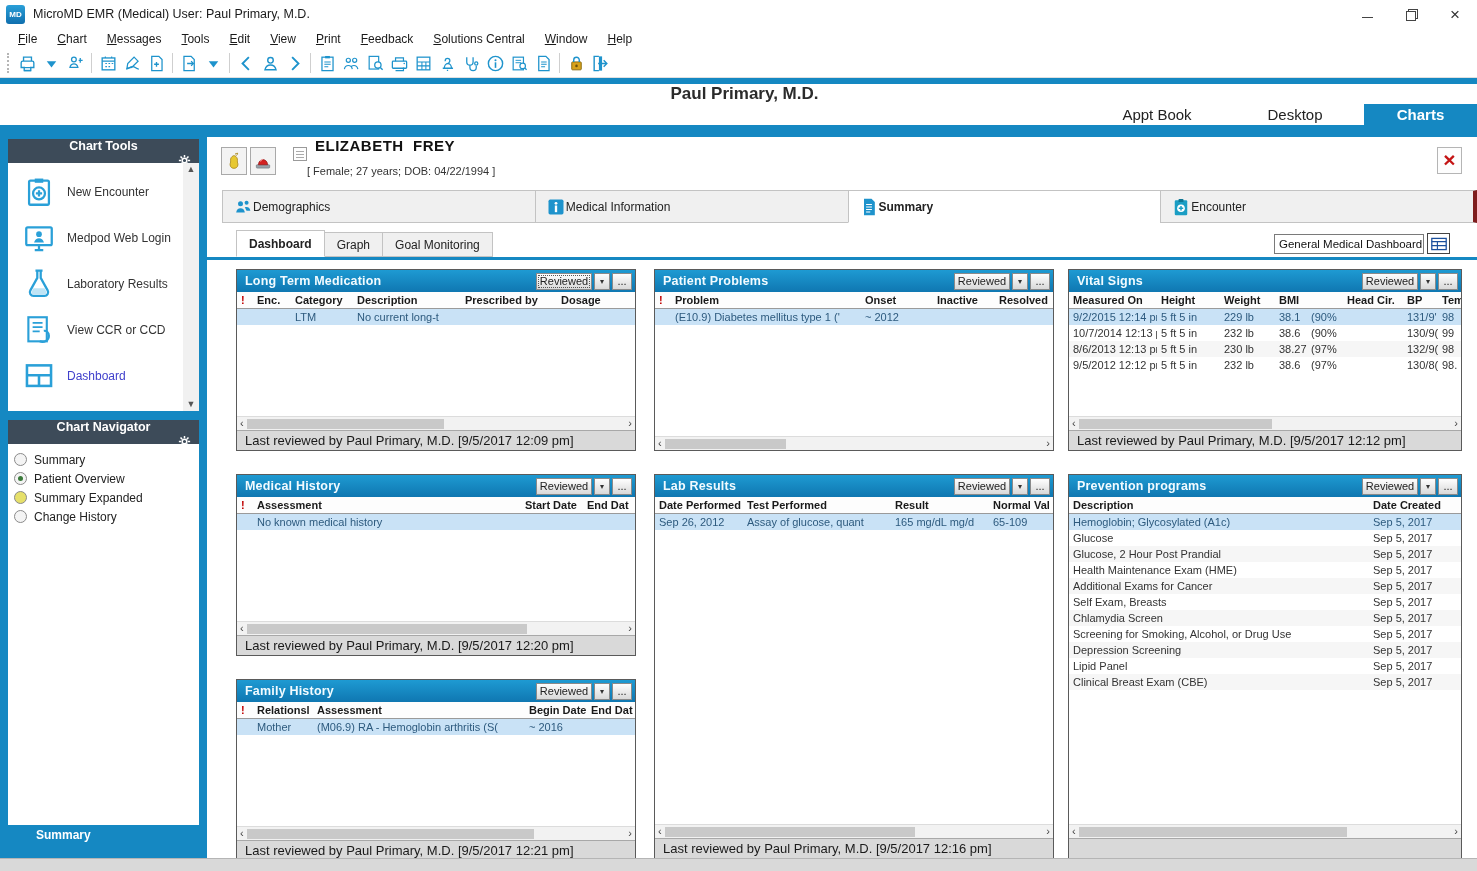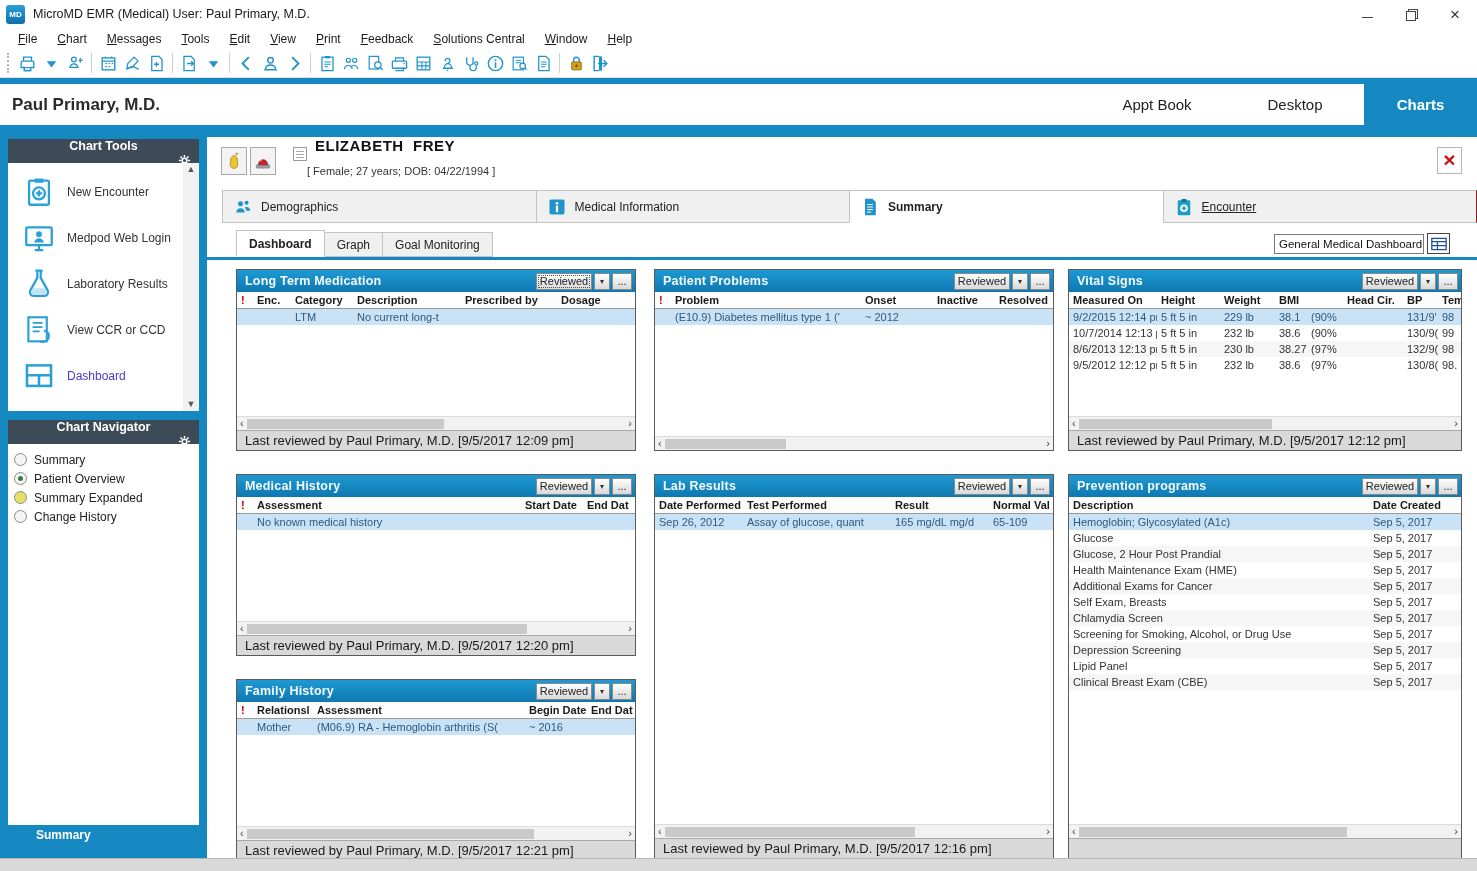"Paul Primary, M.D." .provider-row { flex-direction: none -> column }
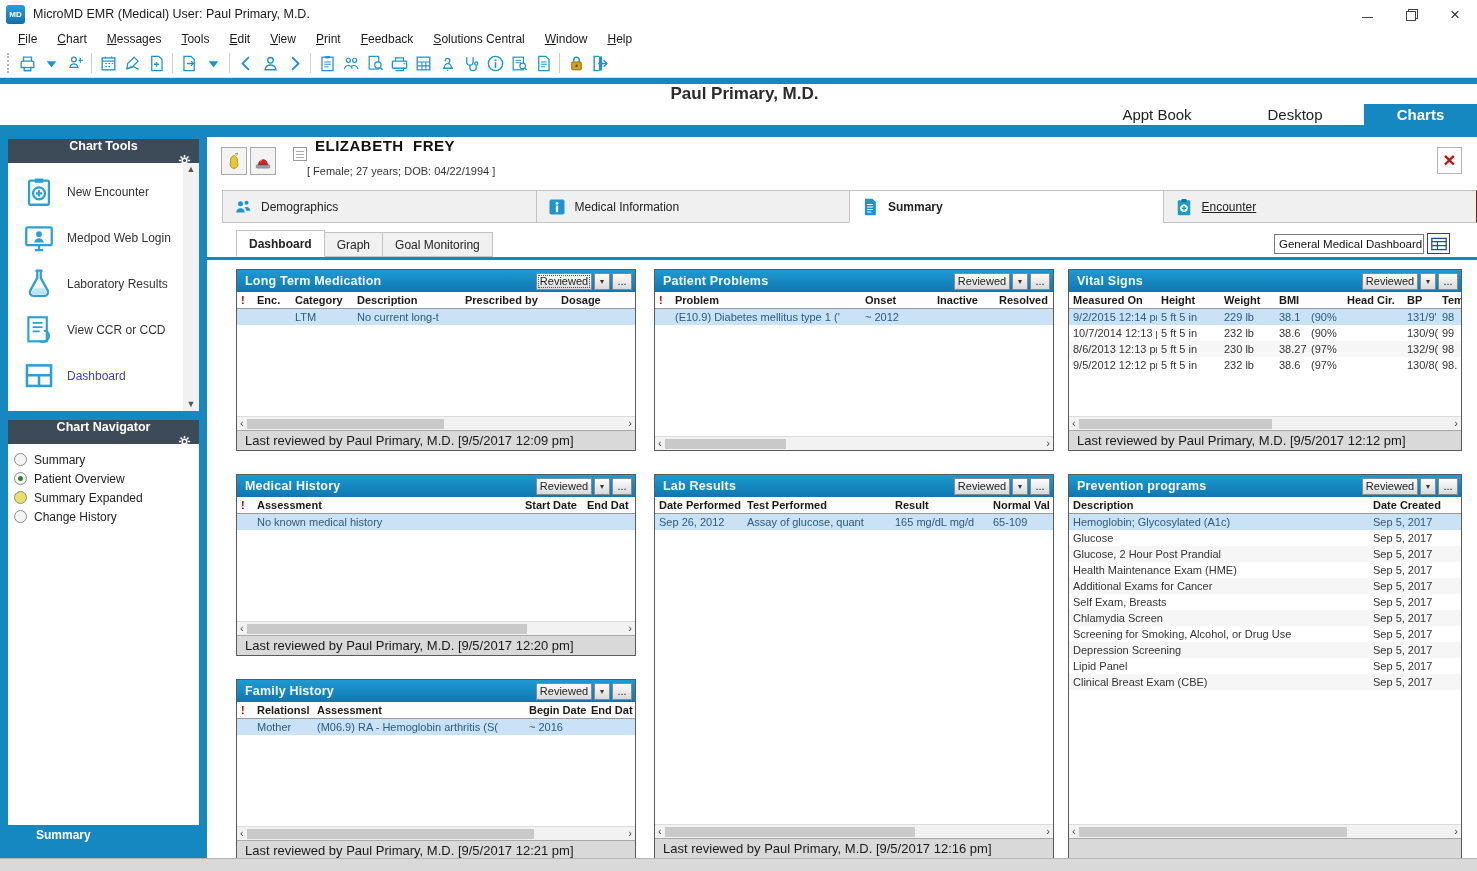"Demographics" .chart-tab { gap: 8px -> none }
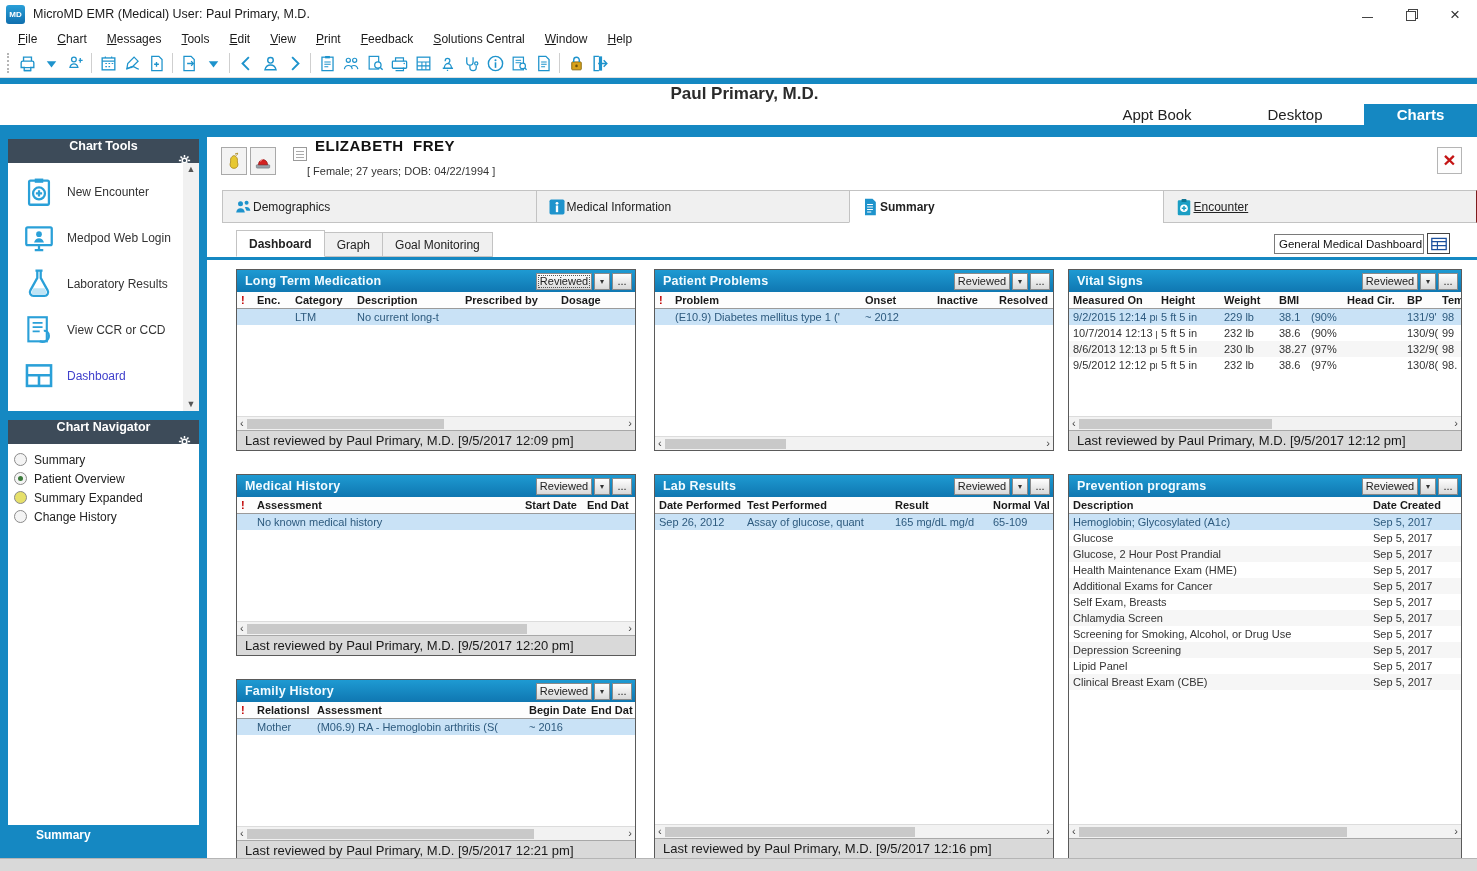"Encounter" .chart-tab:last-child { border-right: 1px solid #7f1d1d -> 4px solid #7f1d1d; text-decoration: underline -> none }
